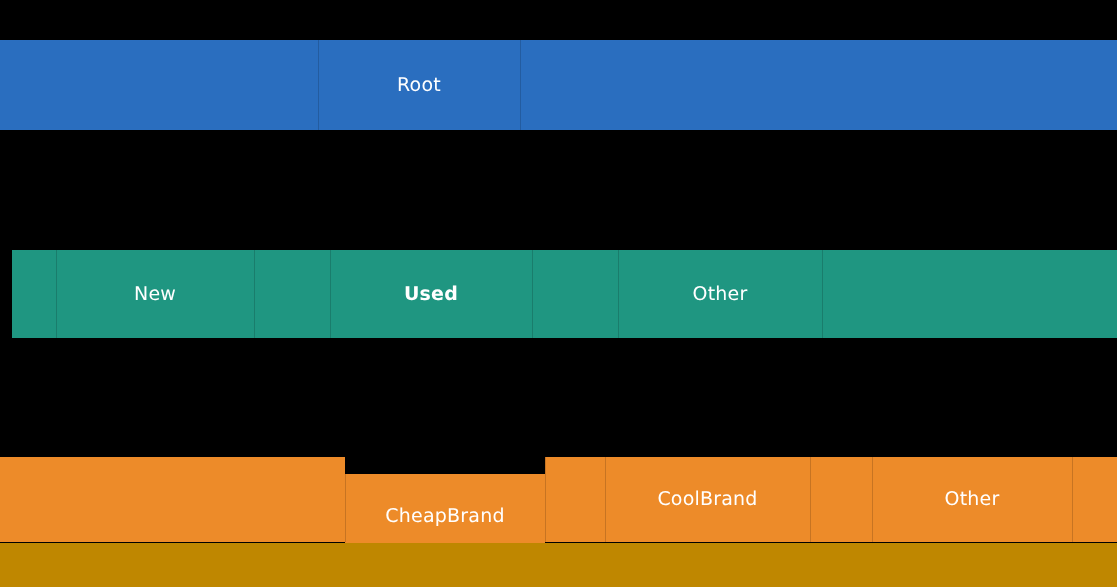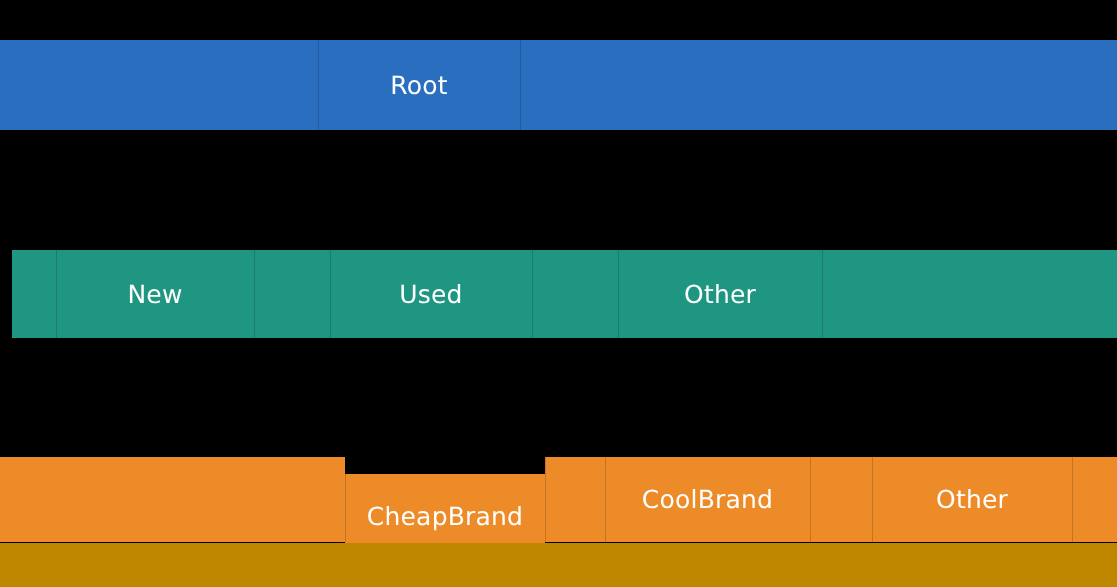"Root" .node-label { font-size: 25px -> 19px }
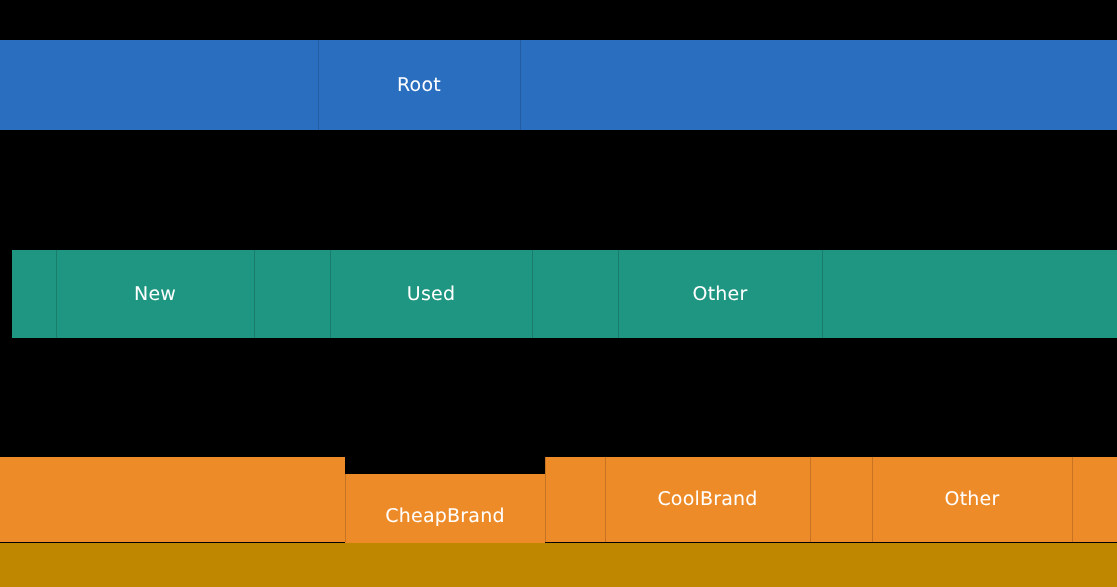"Used" div.node { font-weight: none -> bold }
